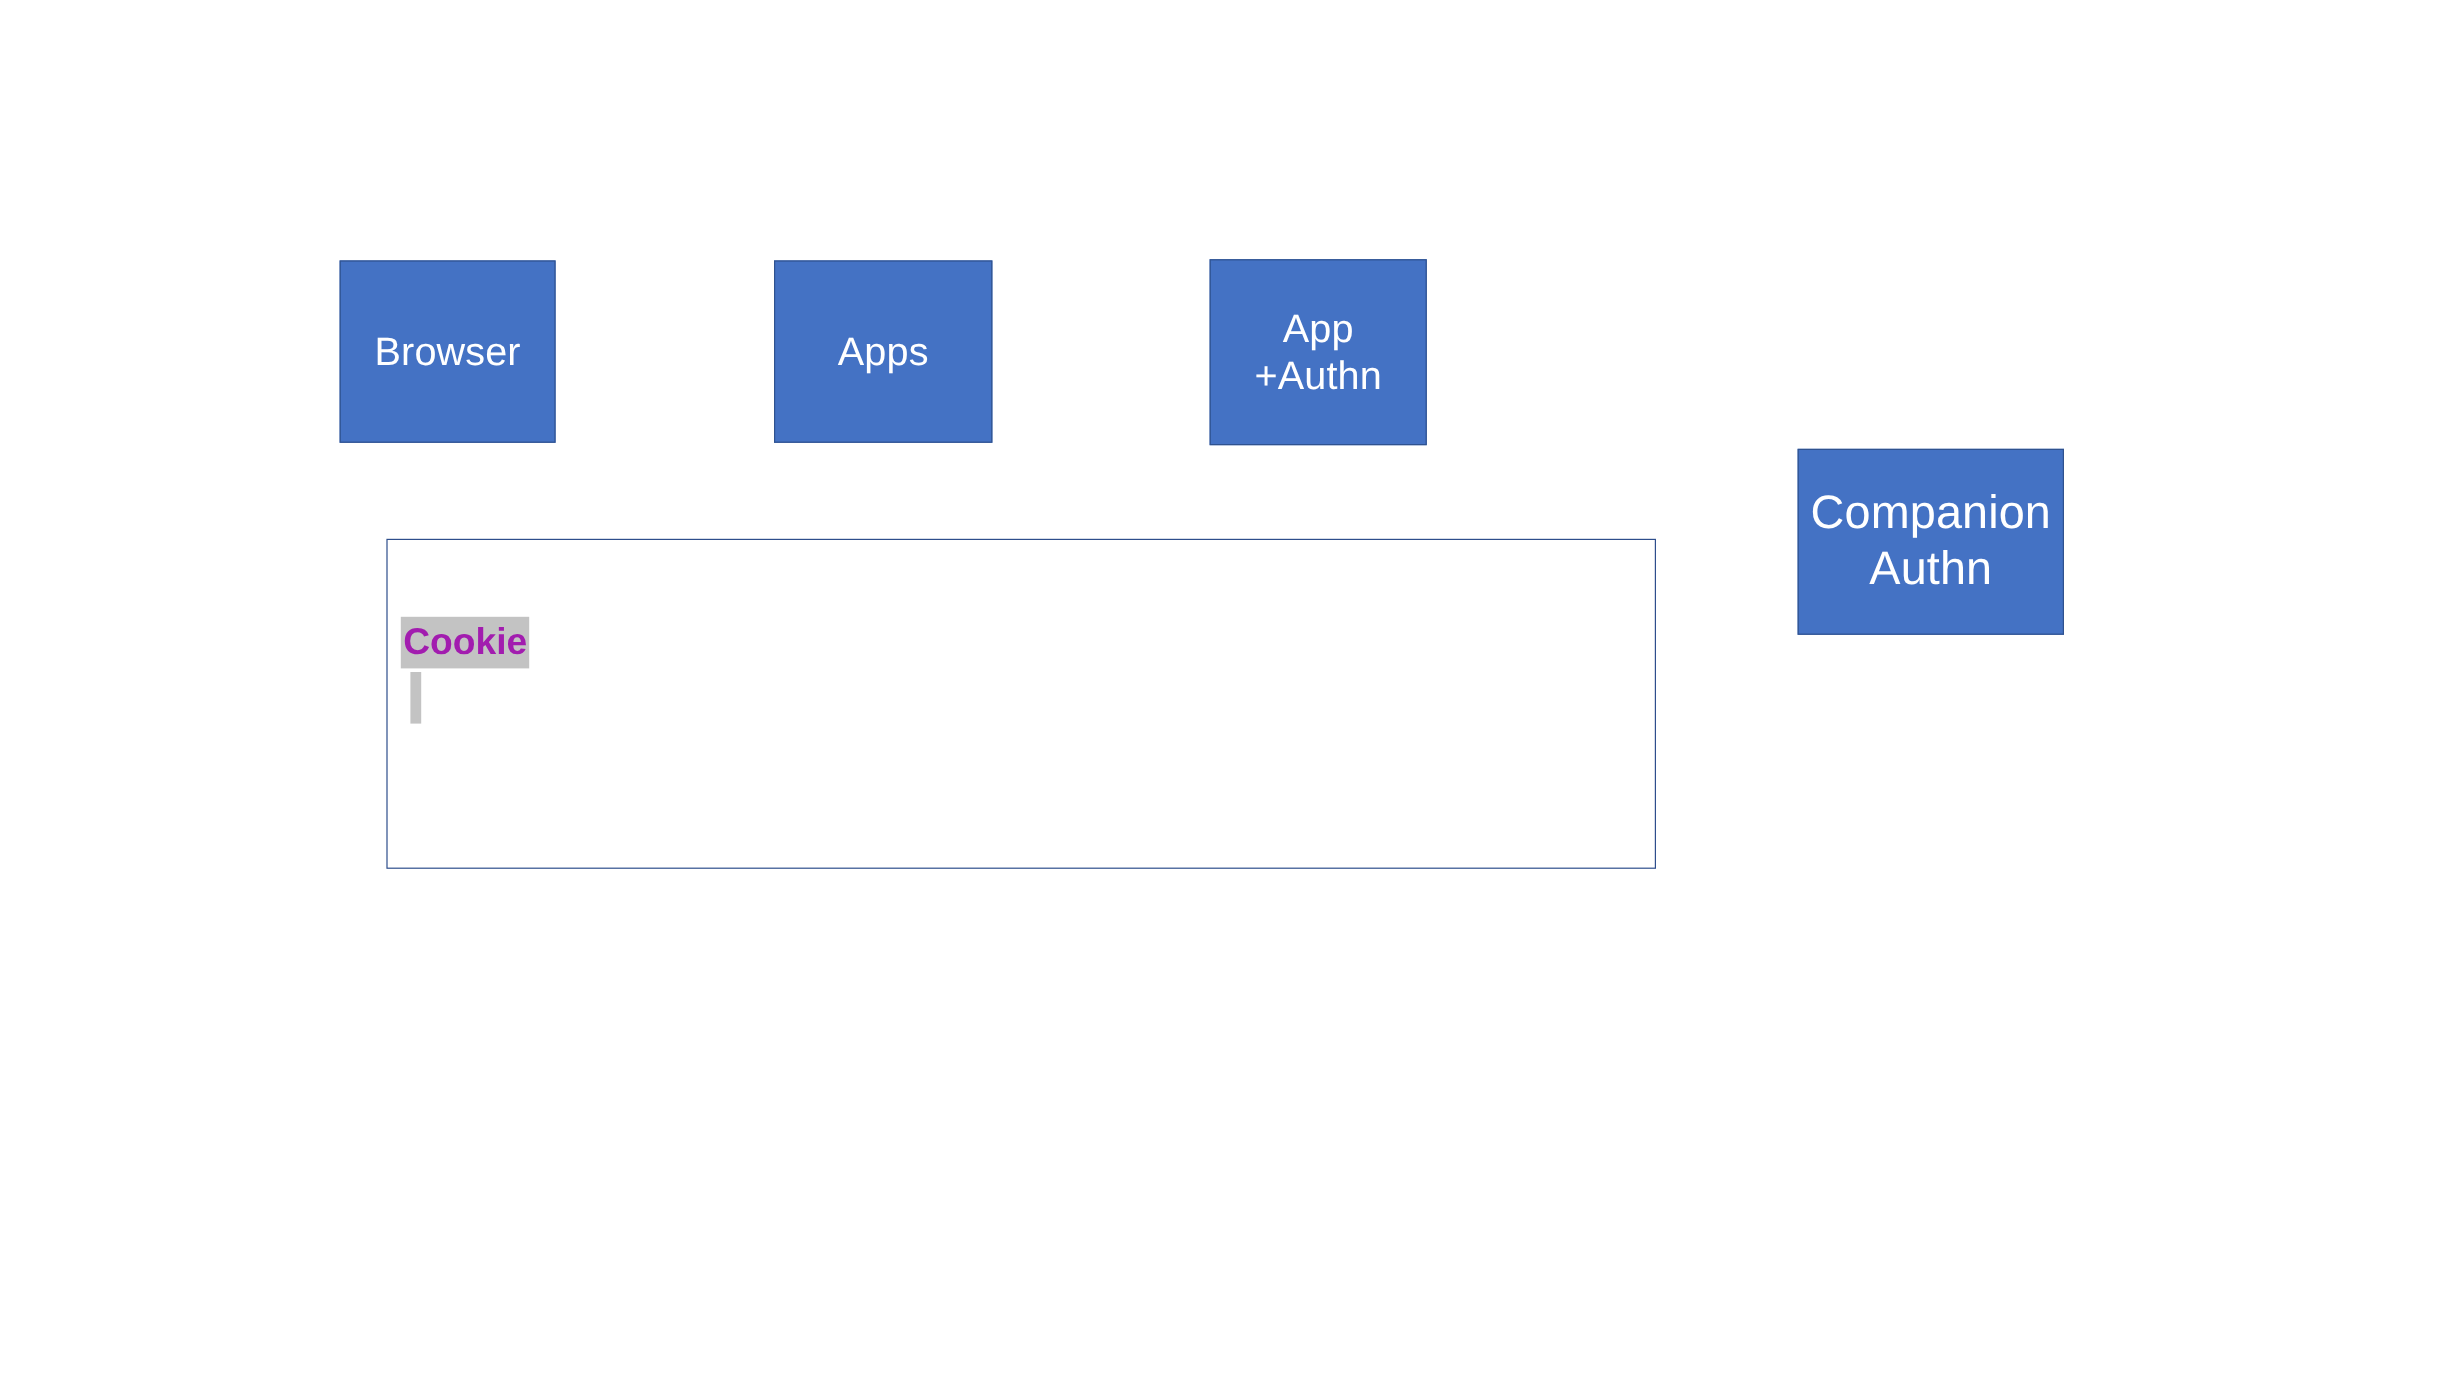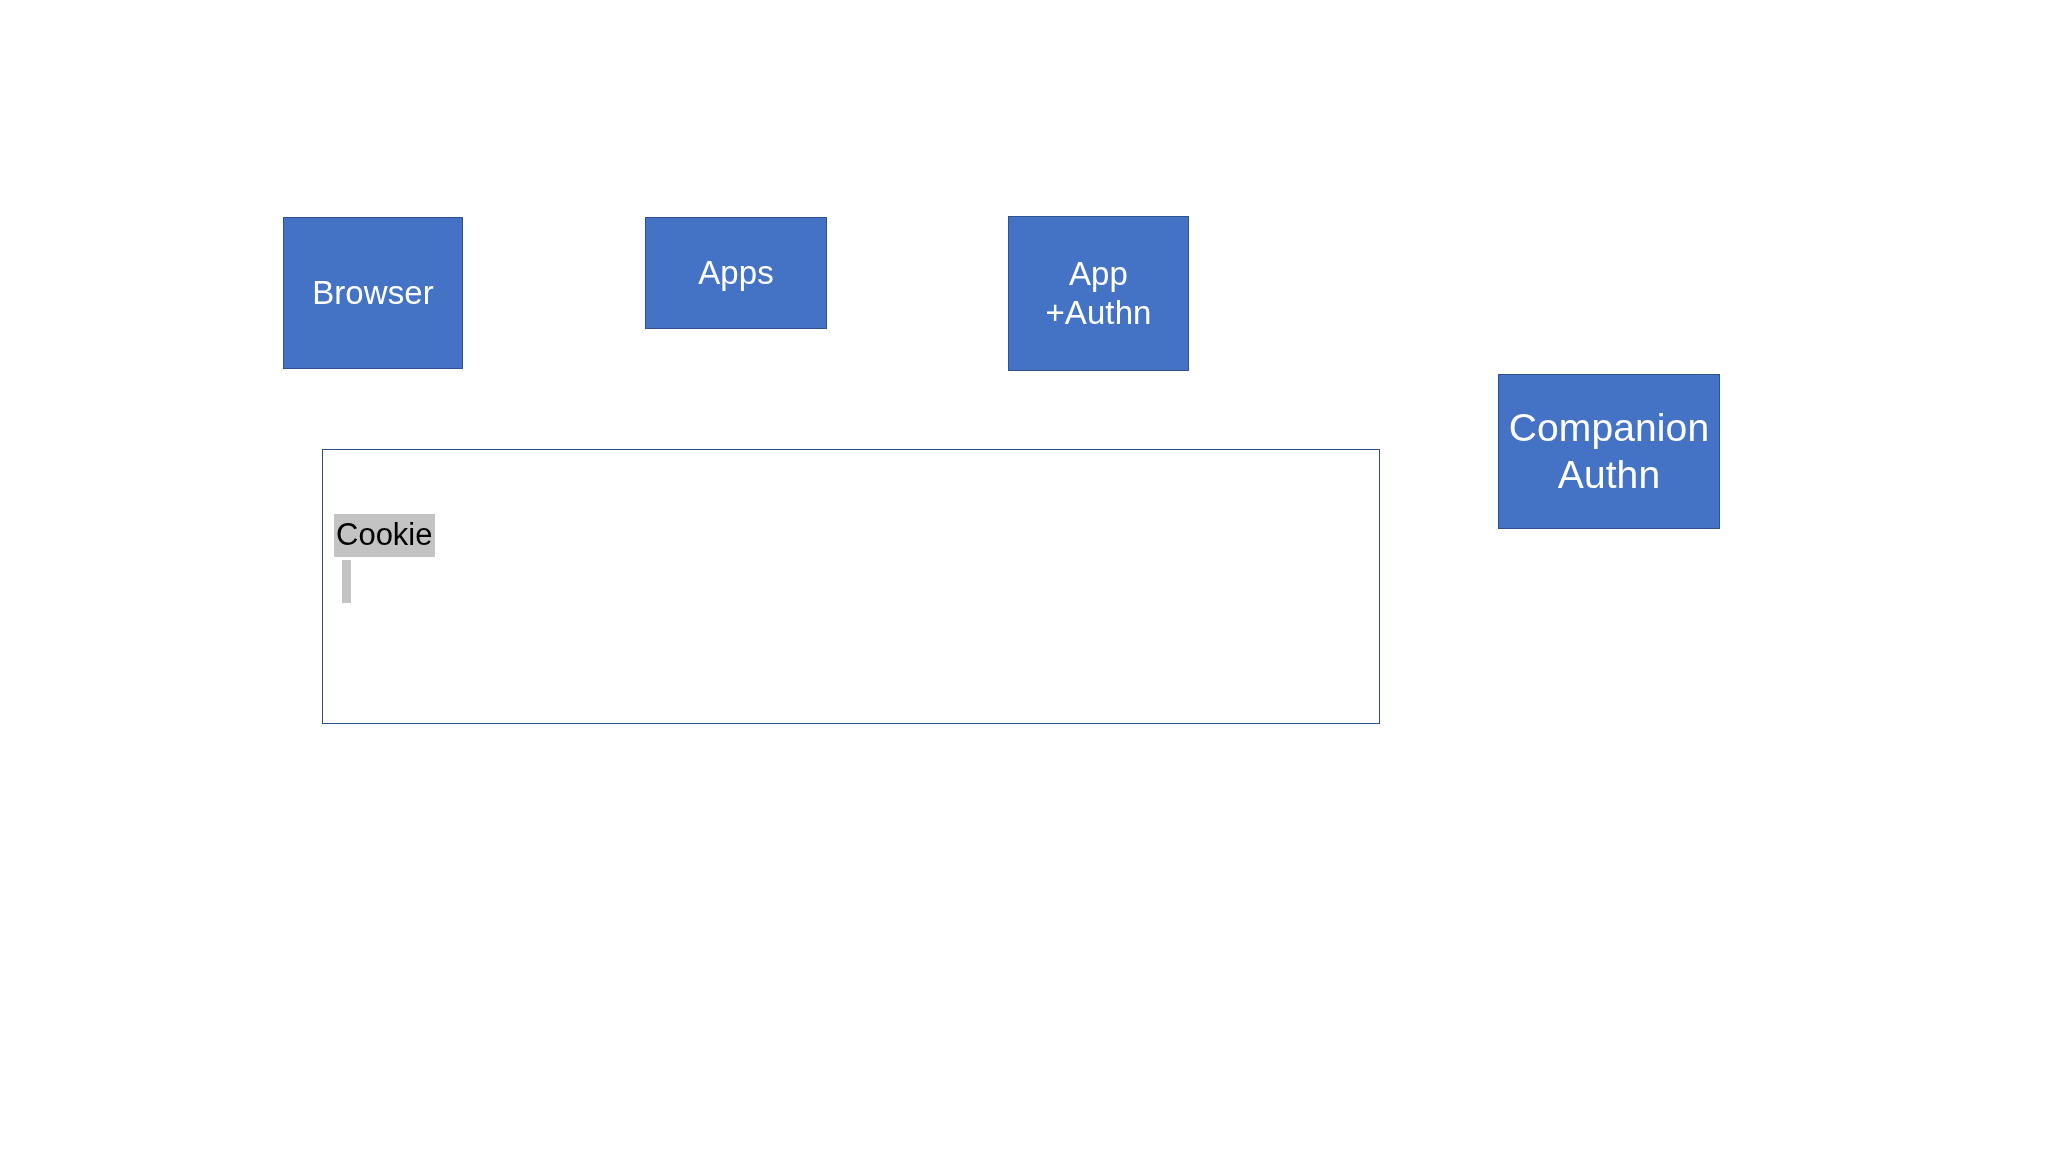"Apps" #node-apps { height: 112px -> 152px }
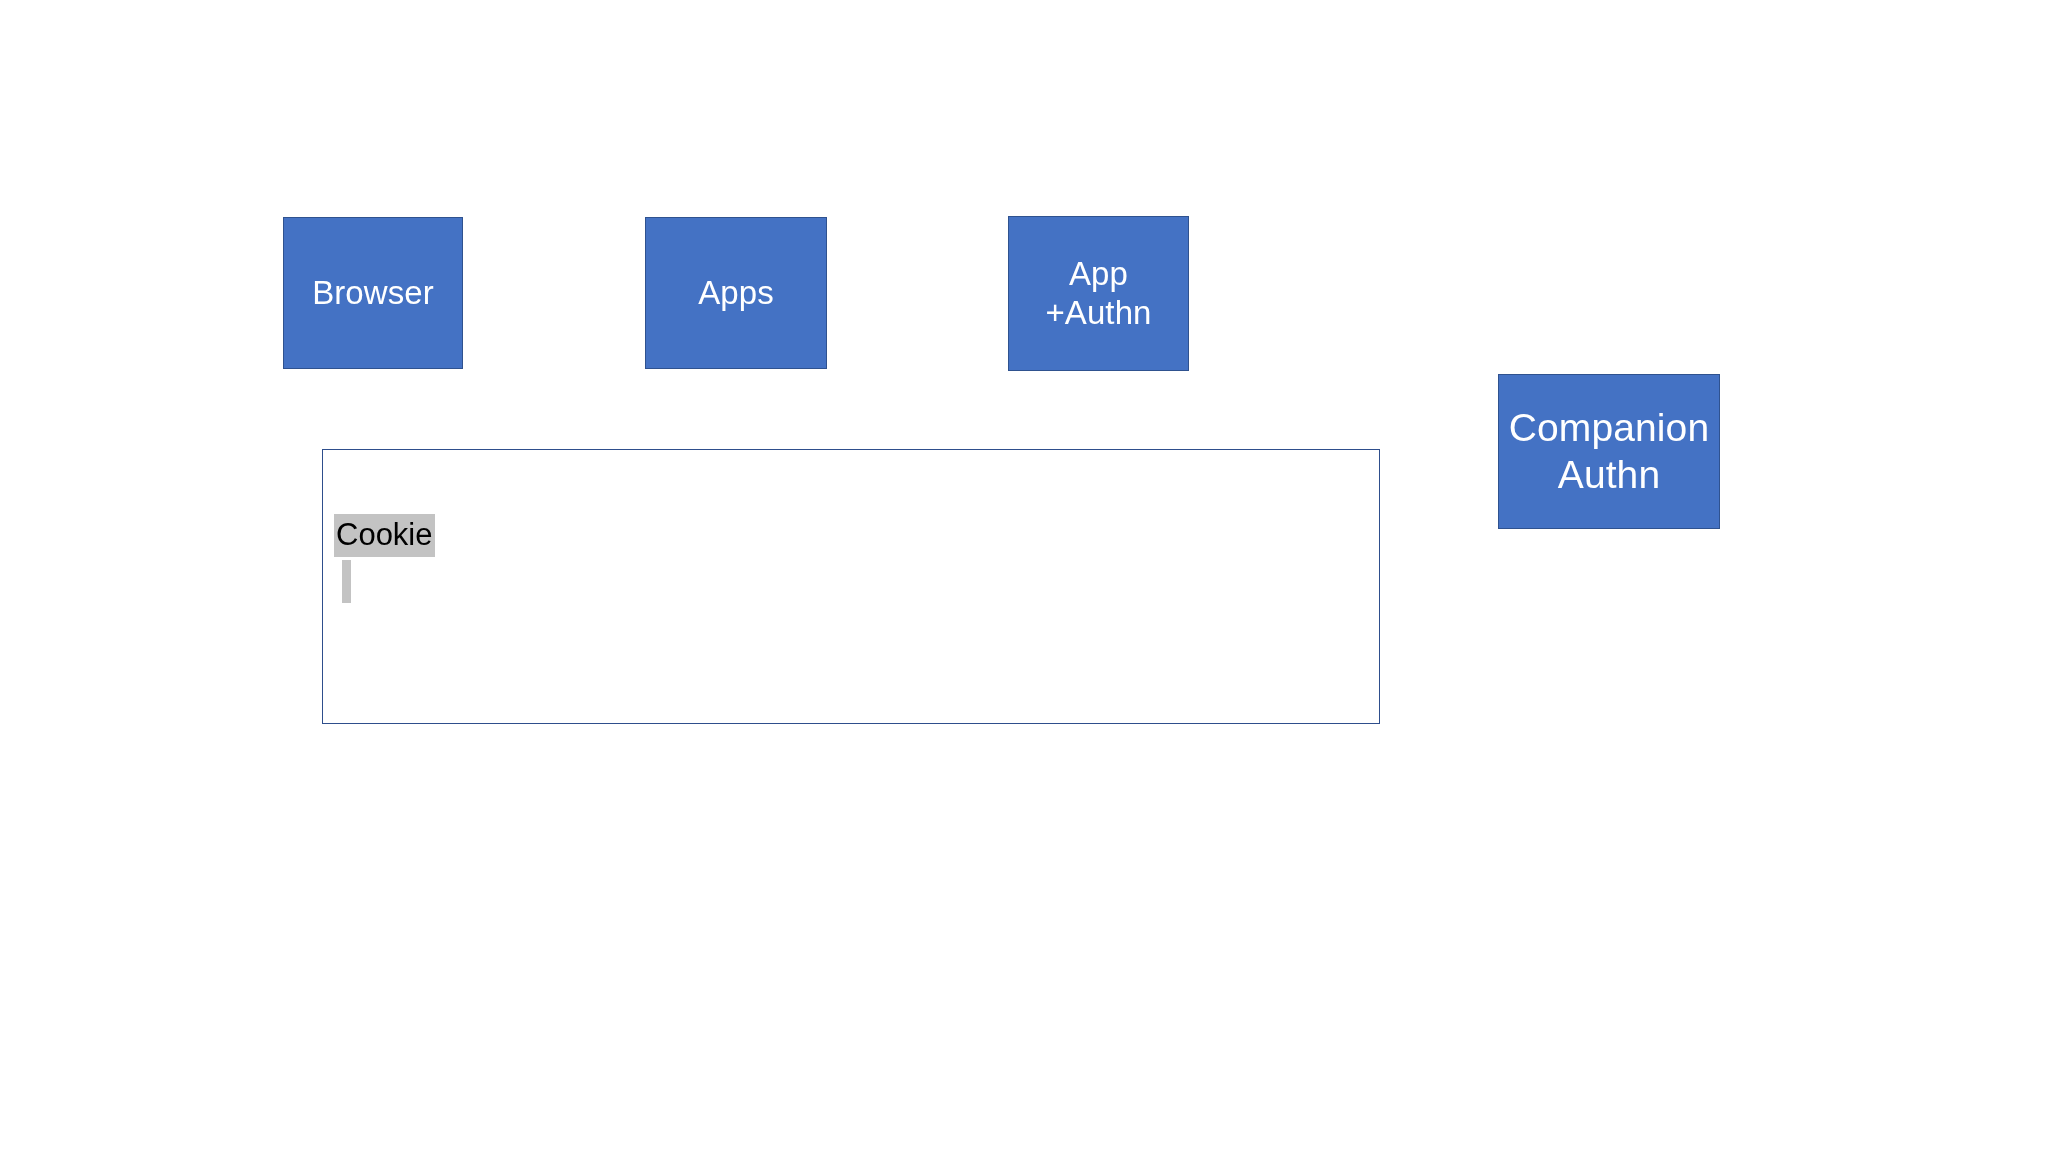"Cookie" .note-line { color: #000000 -> #a21caf; font-weight: none -> bold }
